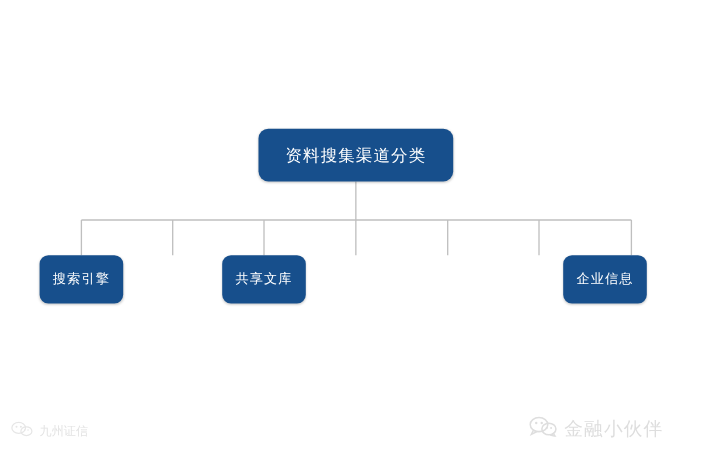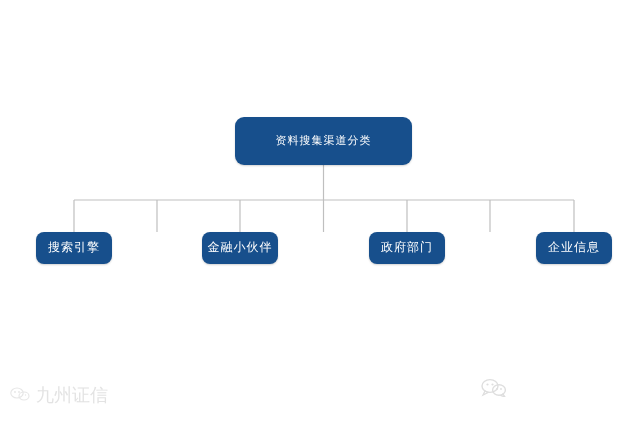"资料搜集渠道分类" .node-root { font-size: 11px -> 15px }
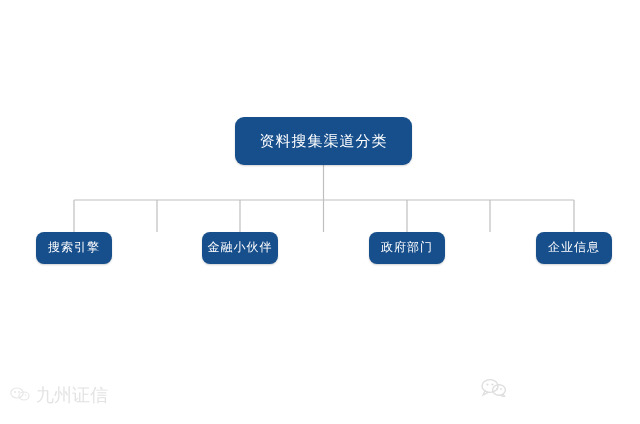"搜索引擎" .node-child { height: 32px -> 44px }
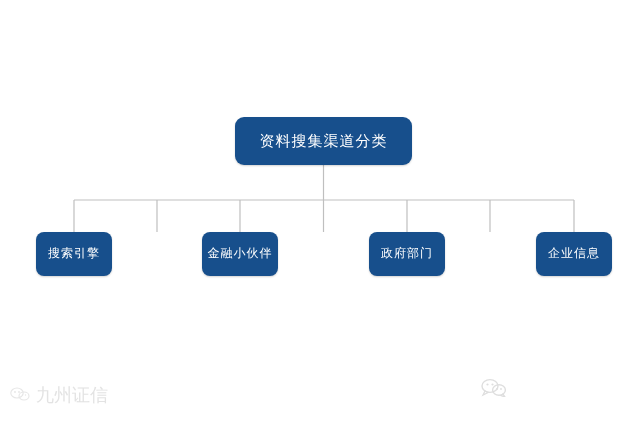"金融小伙伴" span.node-label { text: 金融小伙伴 -> 共享文库 }
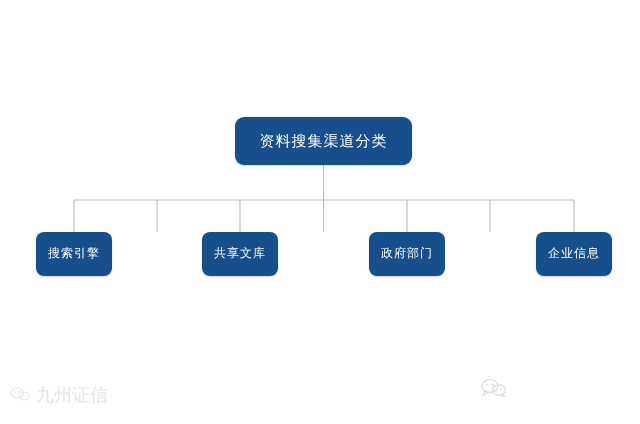"政府部门" div.node { html: <div> <span>政府部门</span> </div> -> none }
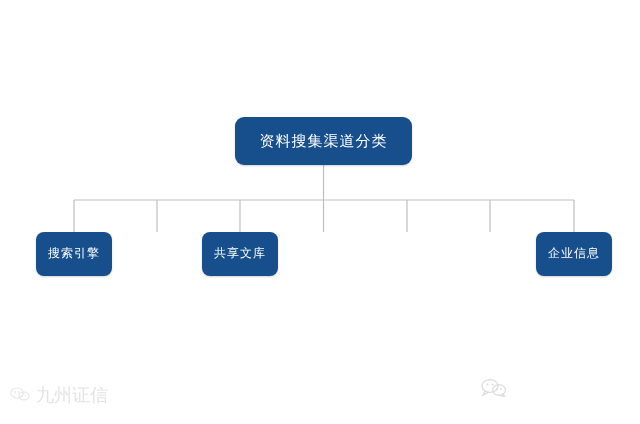"企业信息" div.node { left: 536px -> 512px }
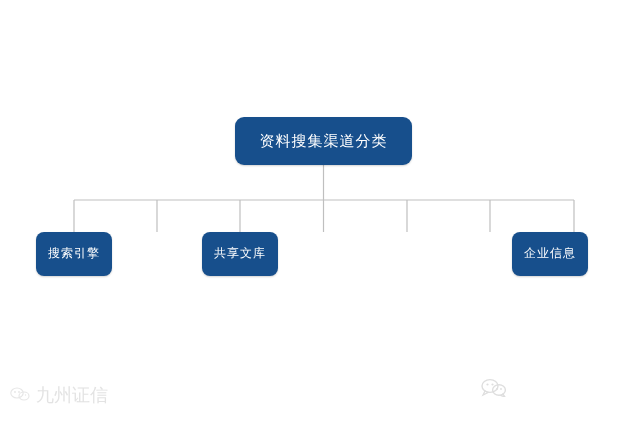"九州证信" .wm-left { font-size: 18px -> 11px }
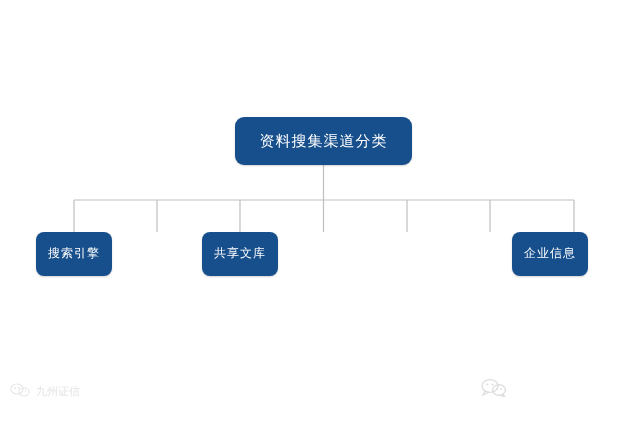"金融小伙伴" span.wm-text { html: none -> <span>金融小伙伴</span> }
